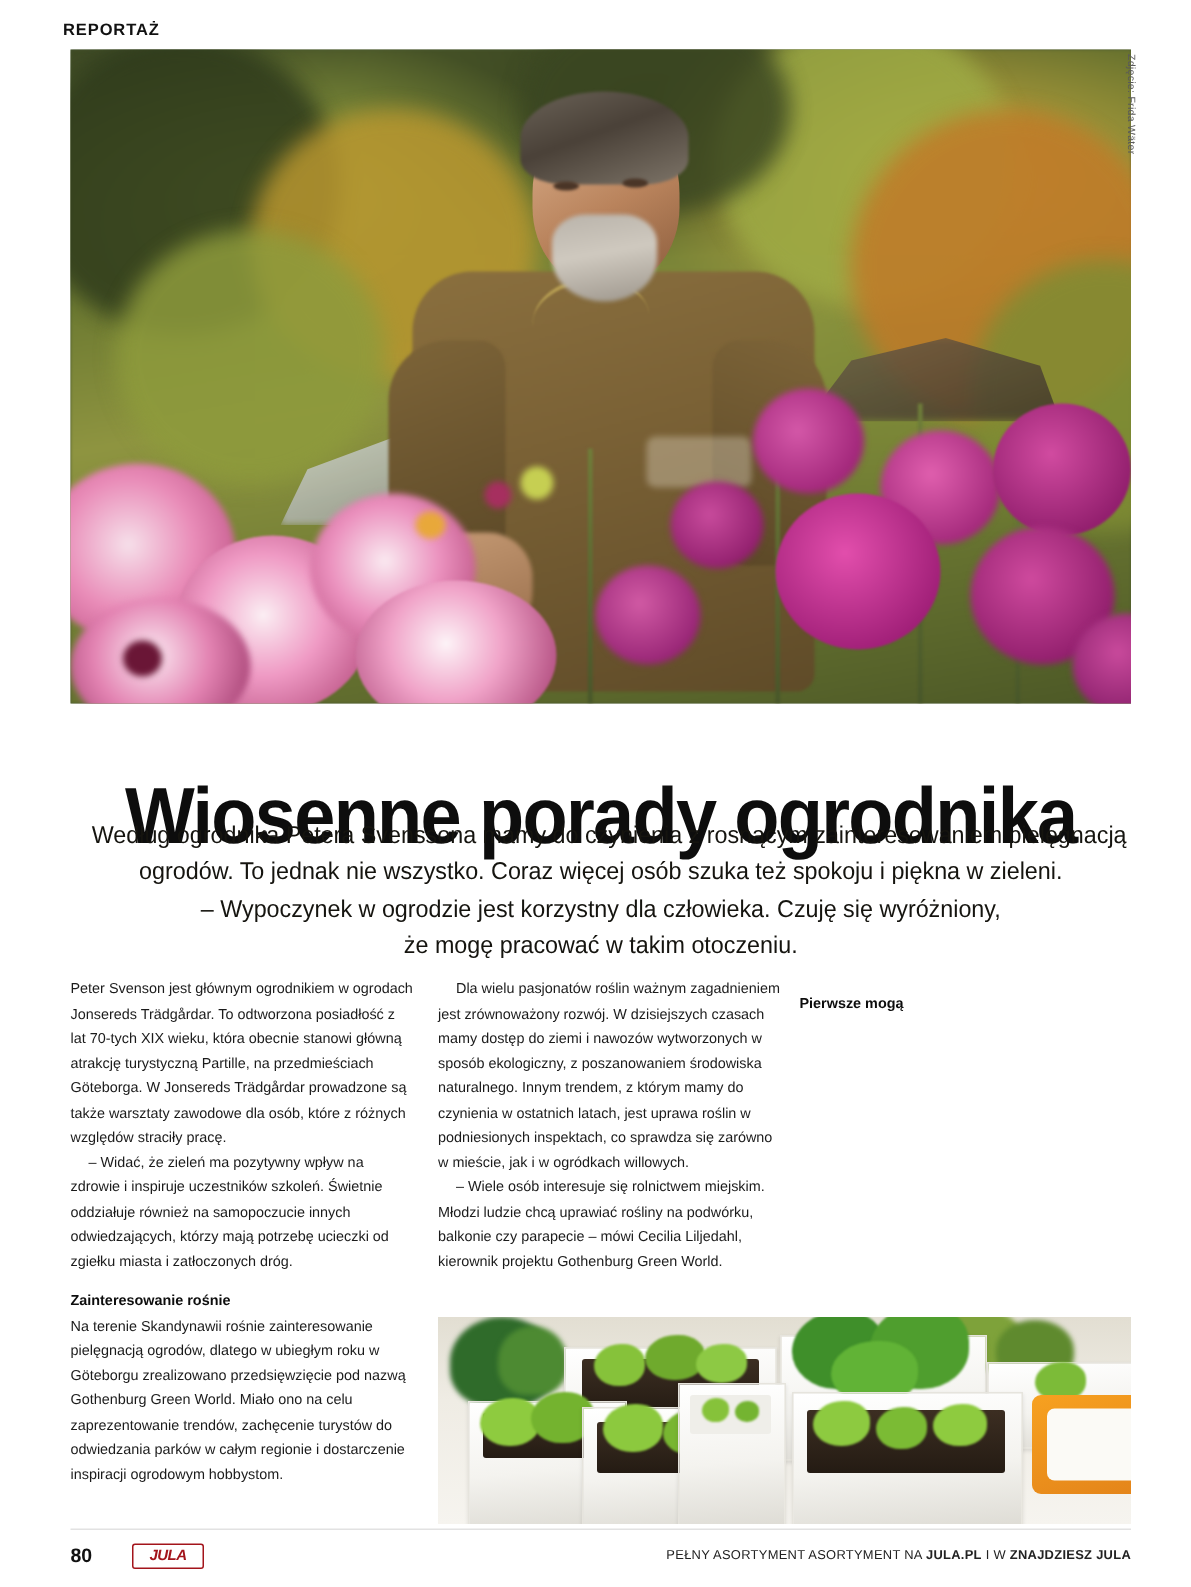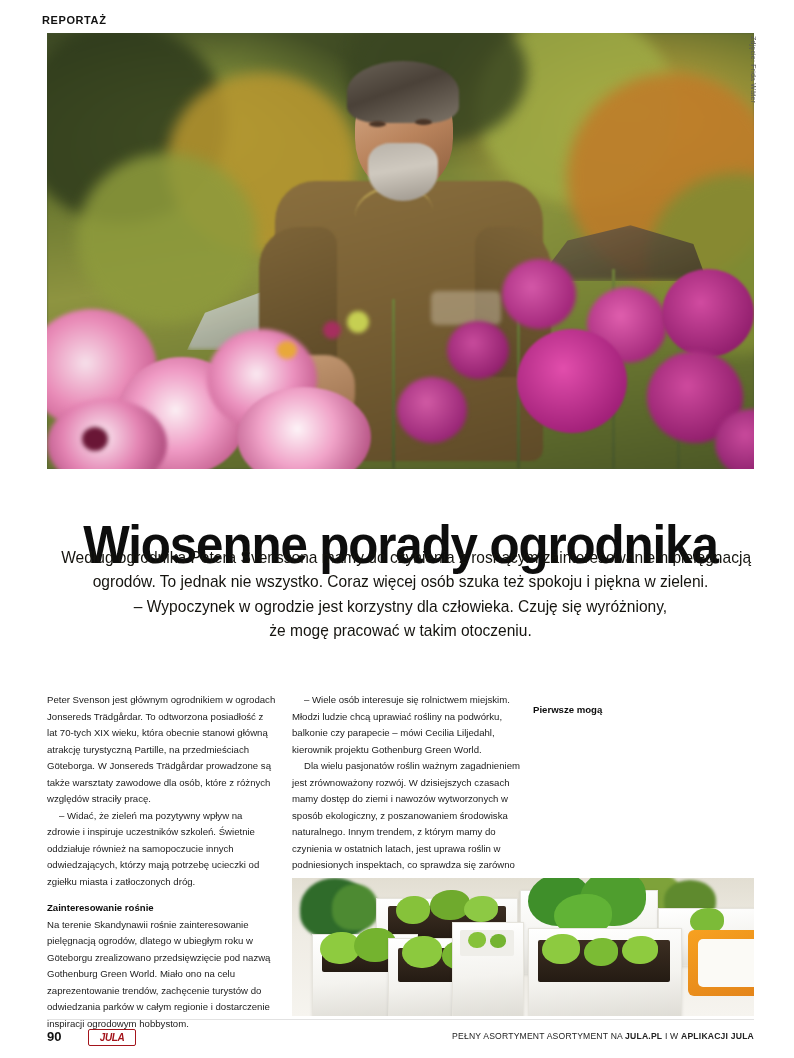"Peter Svenson jest głównym ogrodnikiem" .col { top: 692px -> 652px }
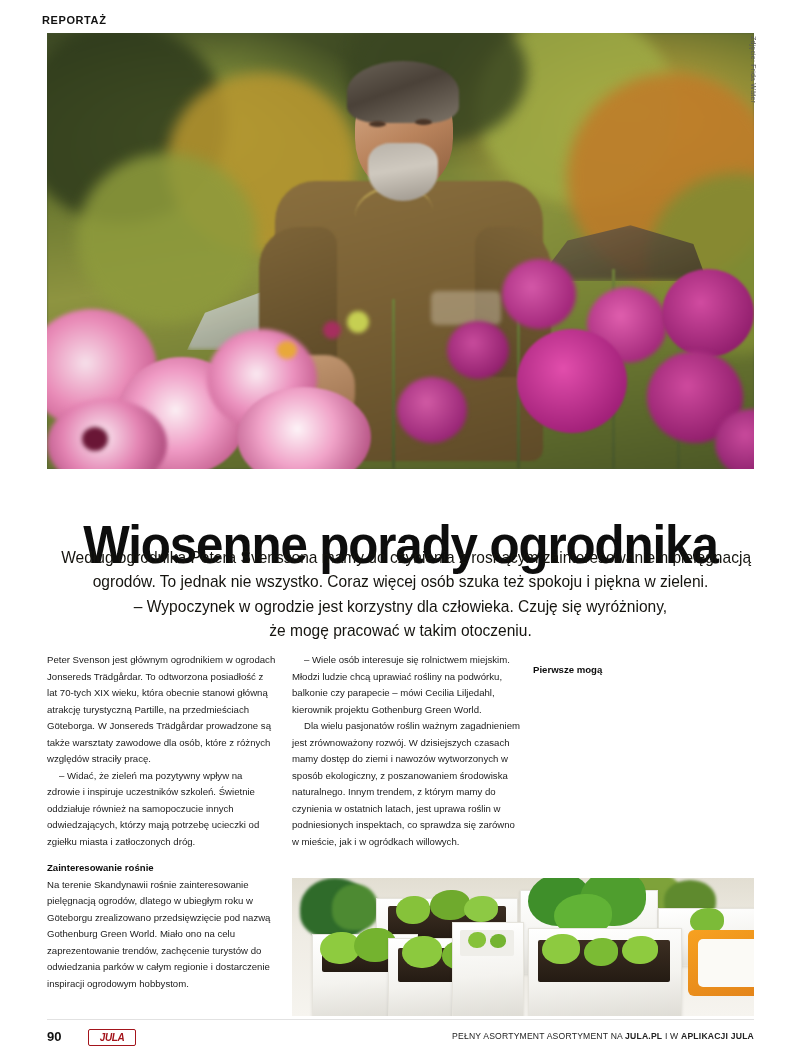"– Wiele osób interesuje się" p.ind { order: before "Dla wielu pasjonatów roślin ważnym" -> after "Dla wielu pasjonatów roślin ważnym" }
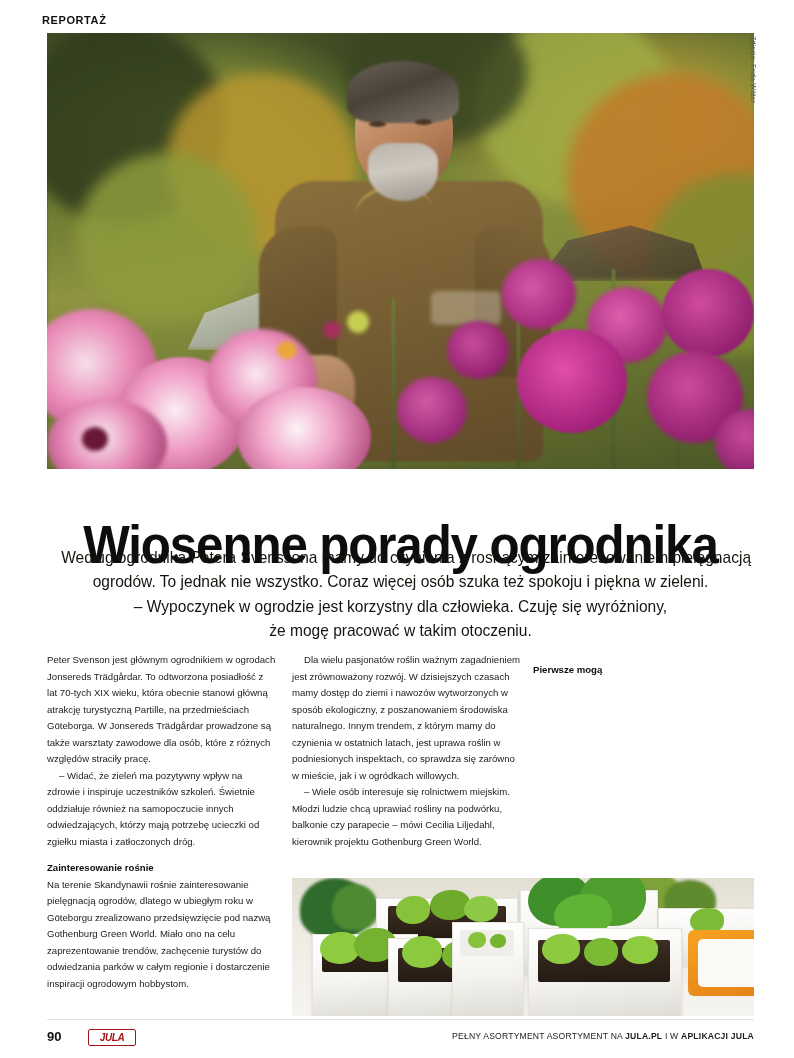"90" div.page-num { text: 90 -> 80 }
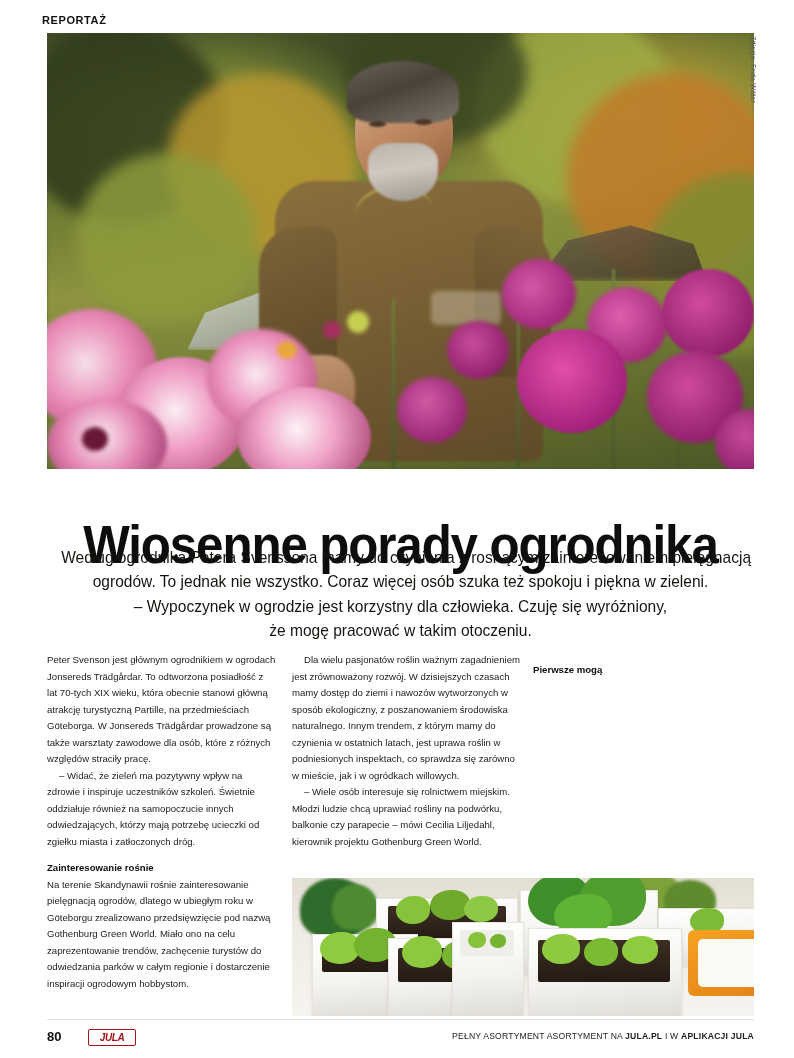"APLIKACJI JULA" b { text: APLIKACJI -> ZNAJDZIESZ }
